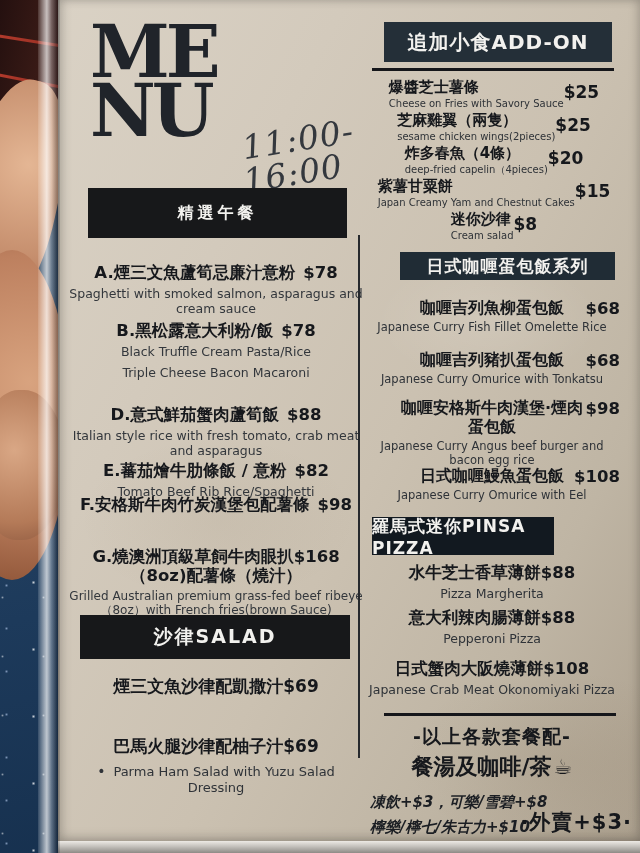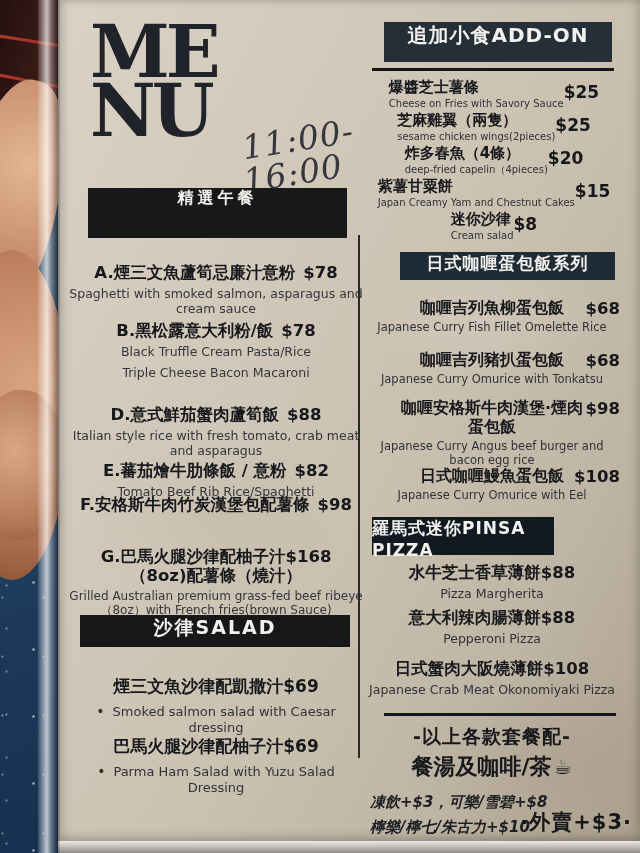"追加小食ADD-ON" .bar { align-items: flex-start -> center }
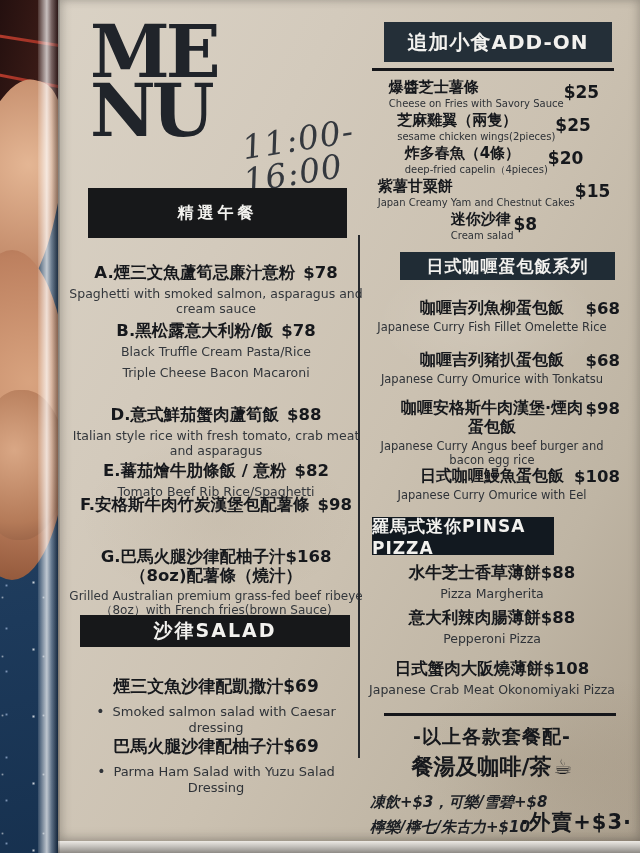"G.巴馬火腿沙律配柚子汁" span { text: G.巴馬火腿沙律配柚子汁 -> G.燒澳洲頂級草飼牛肉眼扒 }
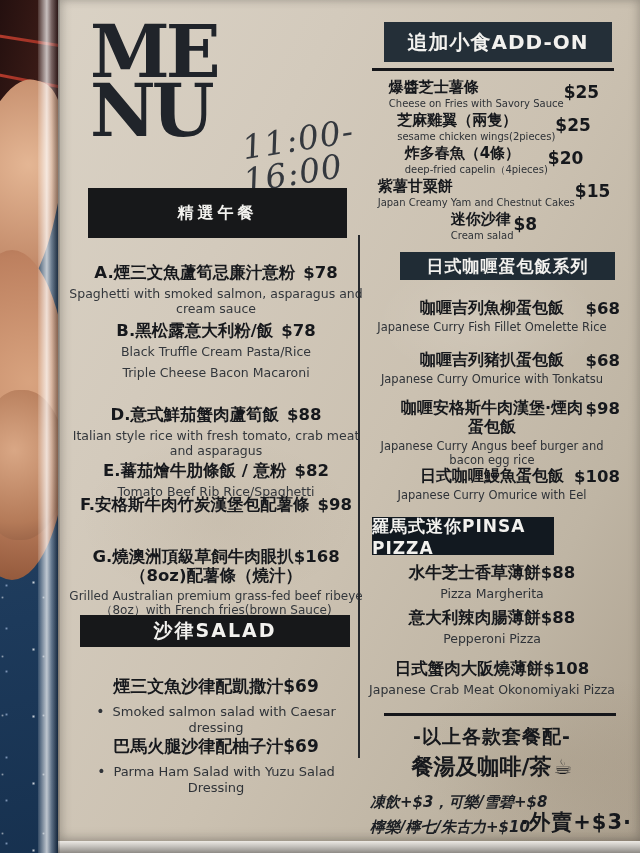"沙律SALAD" .bar-salad { height: 32px -> 44px }
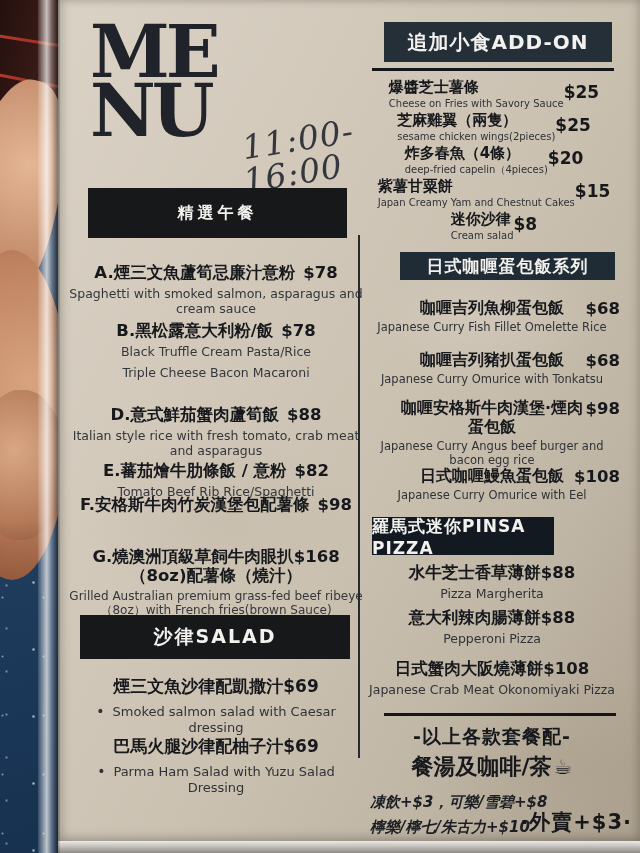"• Smoked salmon salad with" div.sdesc { html: <div><span>•</span><span>Smoked salmon salad with Caesar dressing</span></div> -> none }
